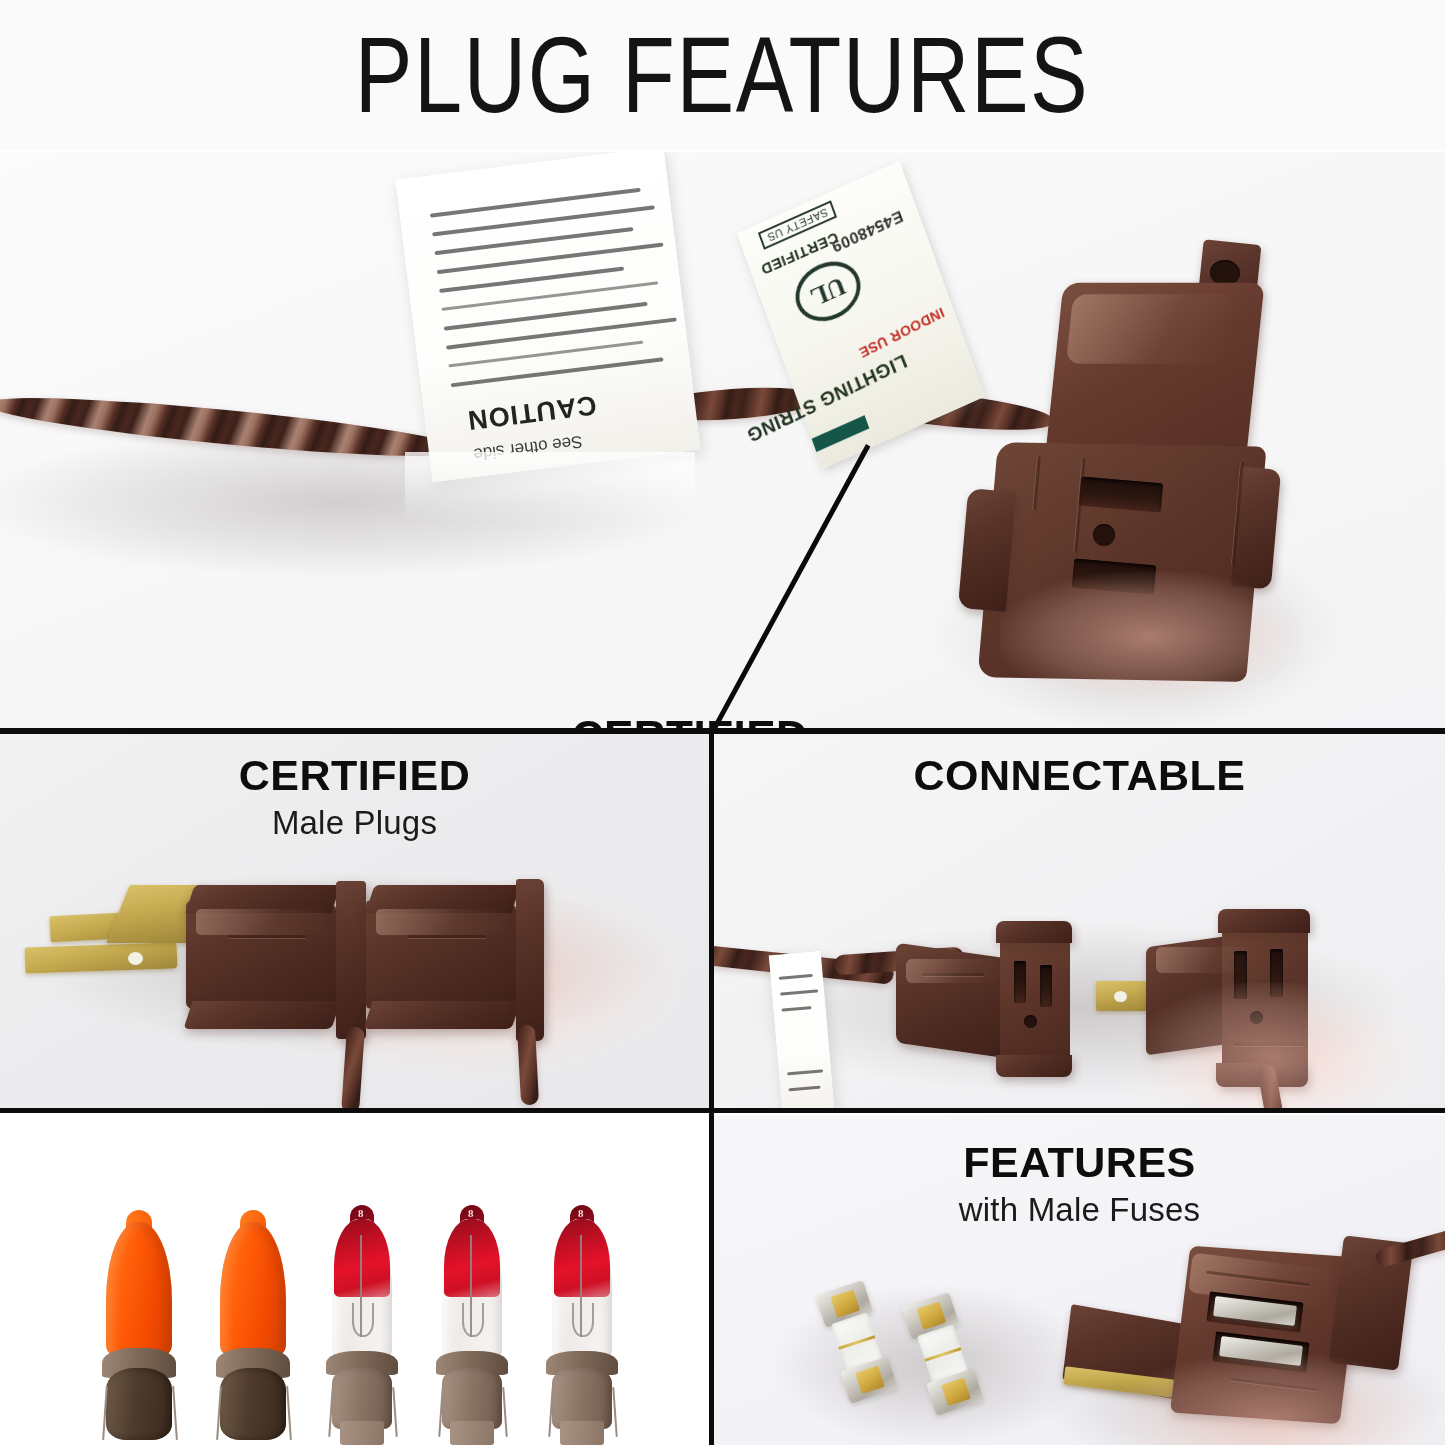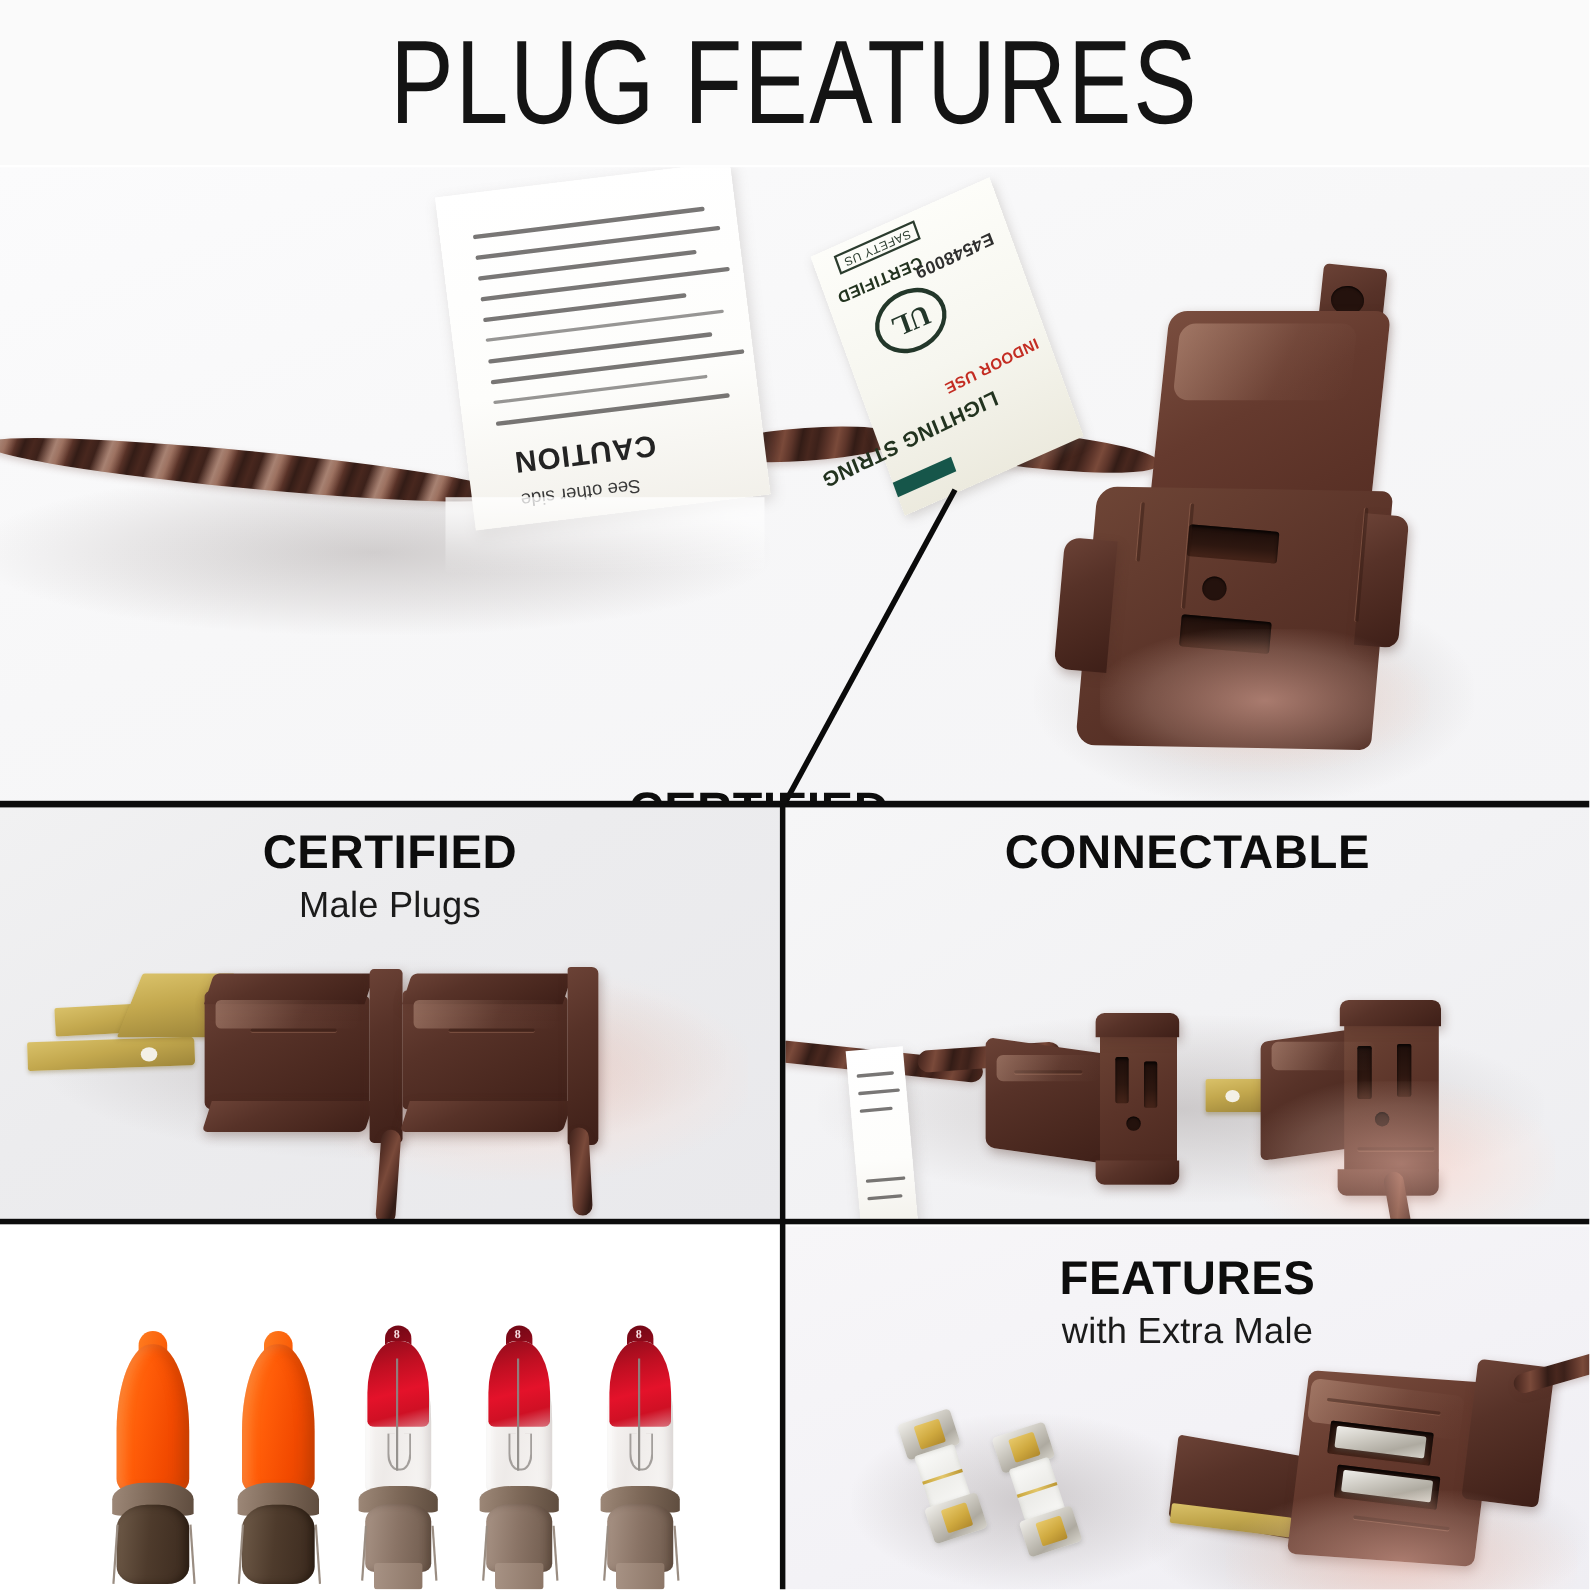"with Extra Male" div.cap-sub { text: Extra Male -> Male Fuses }
